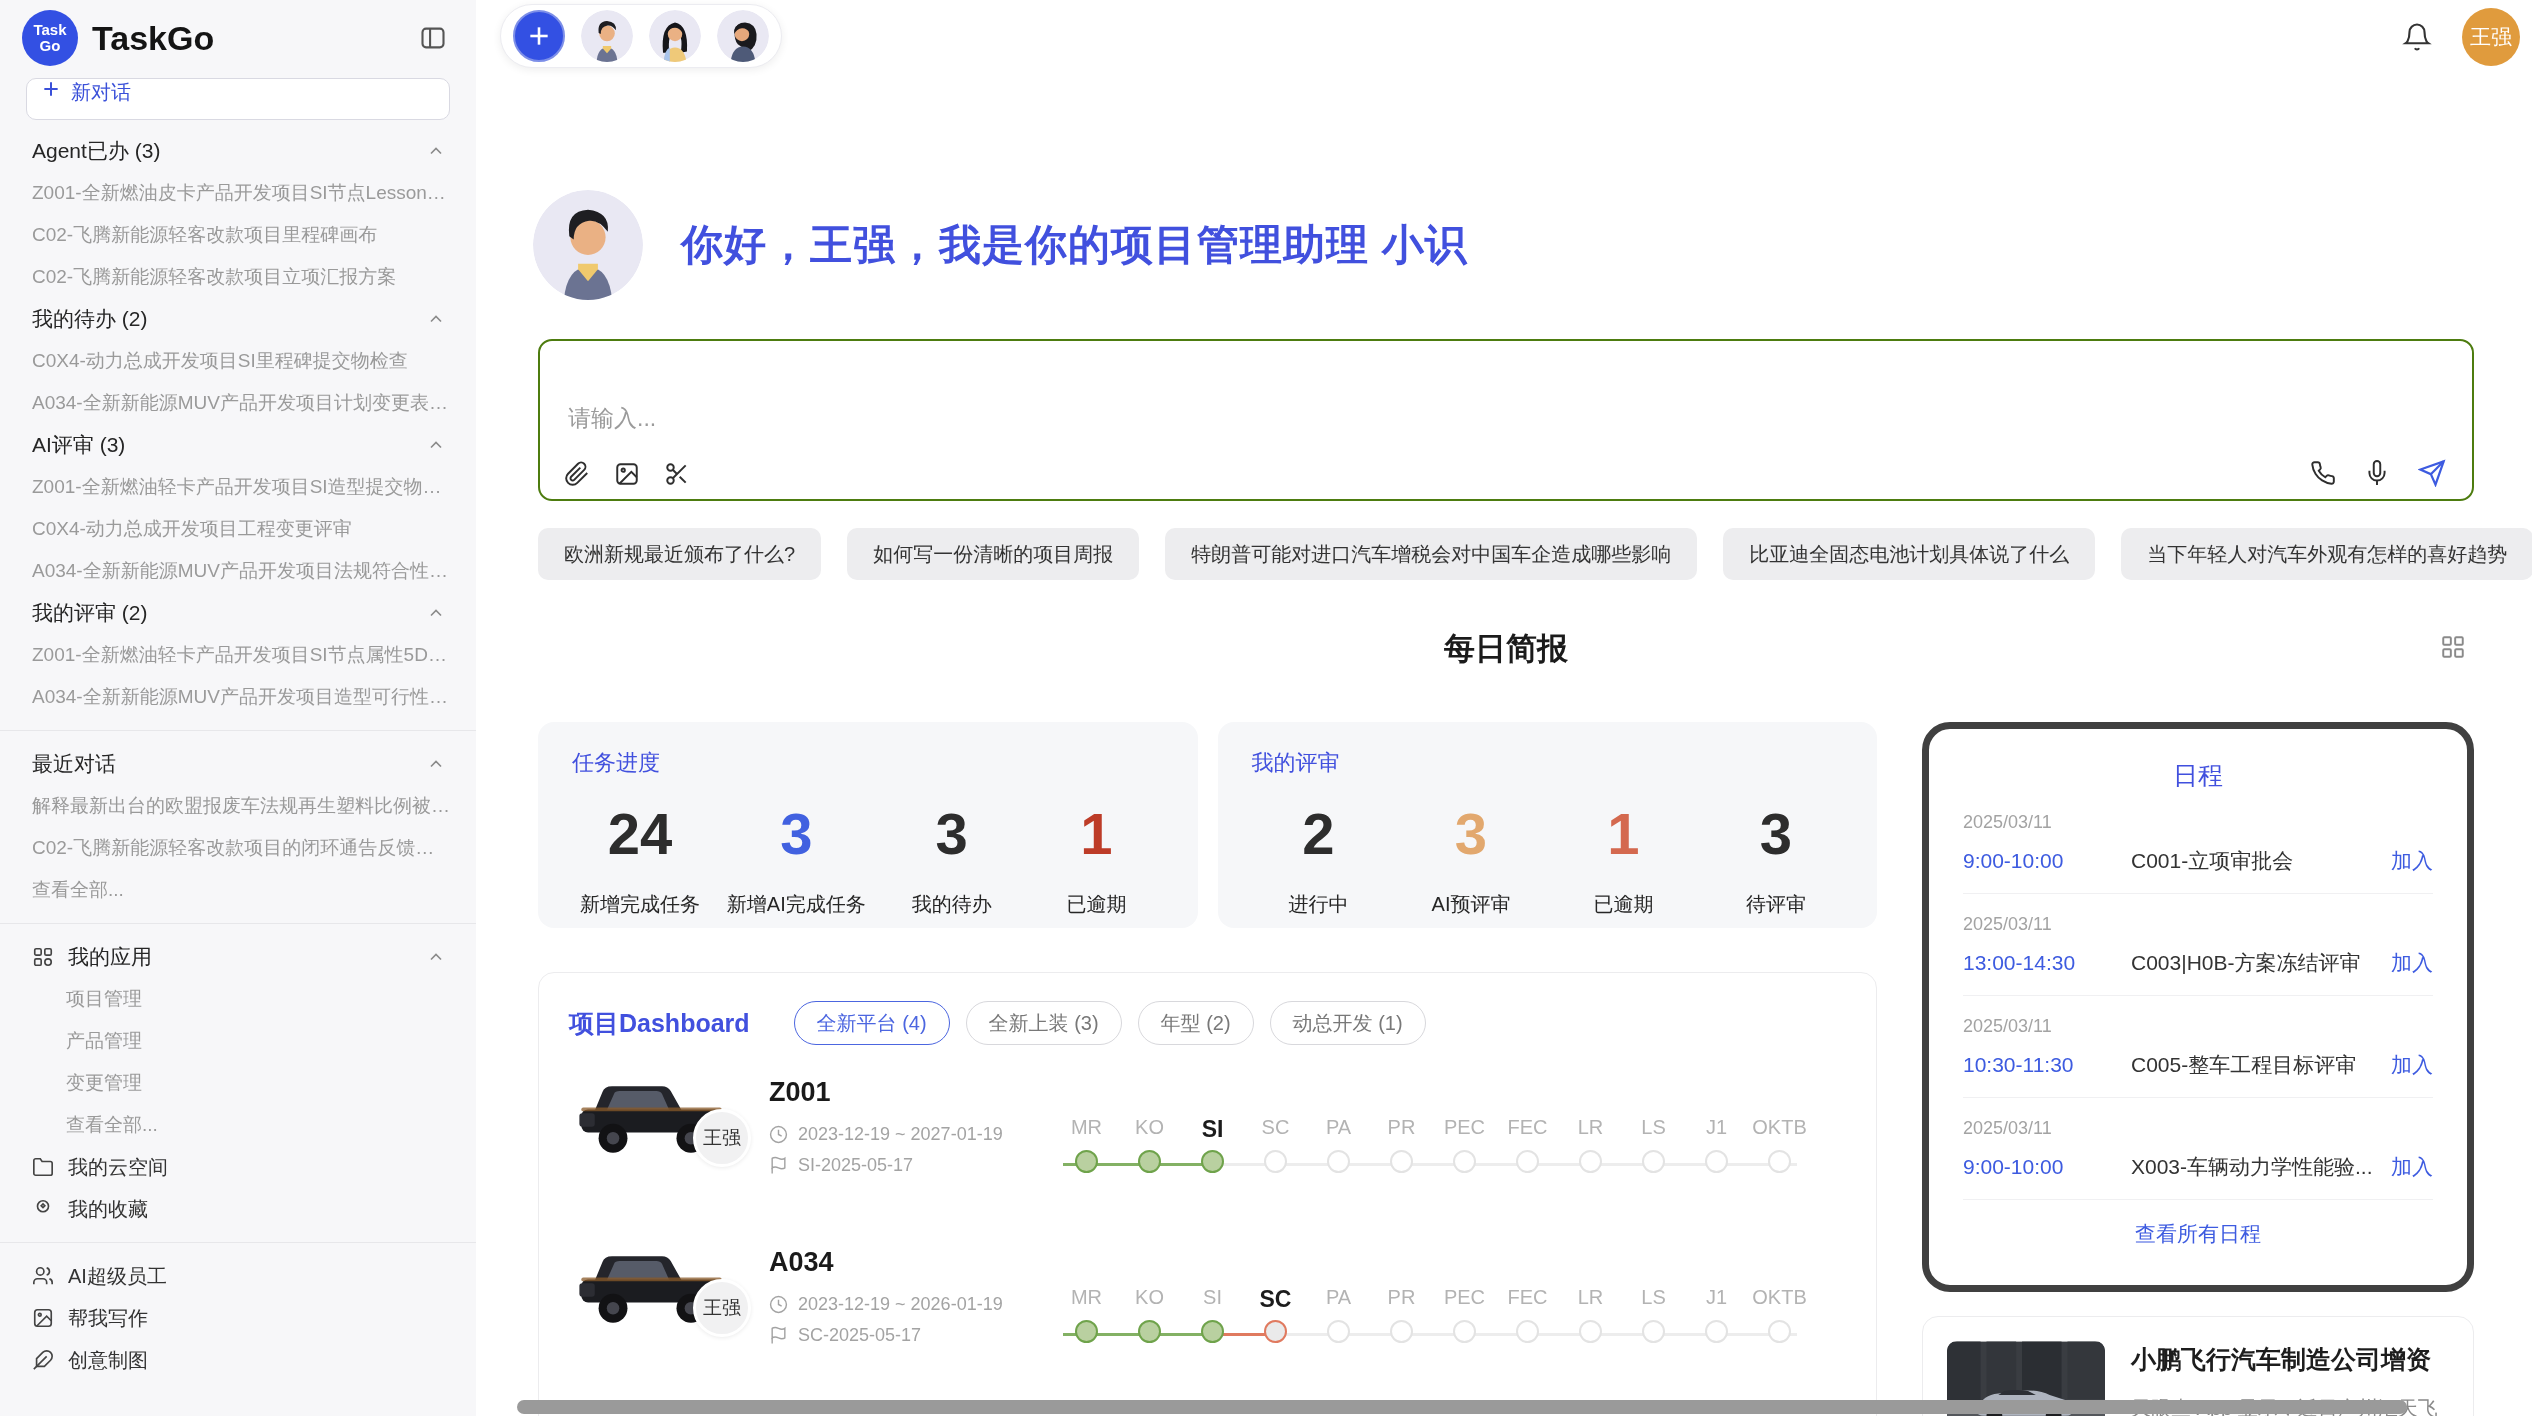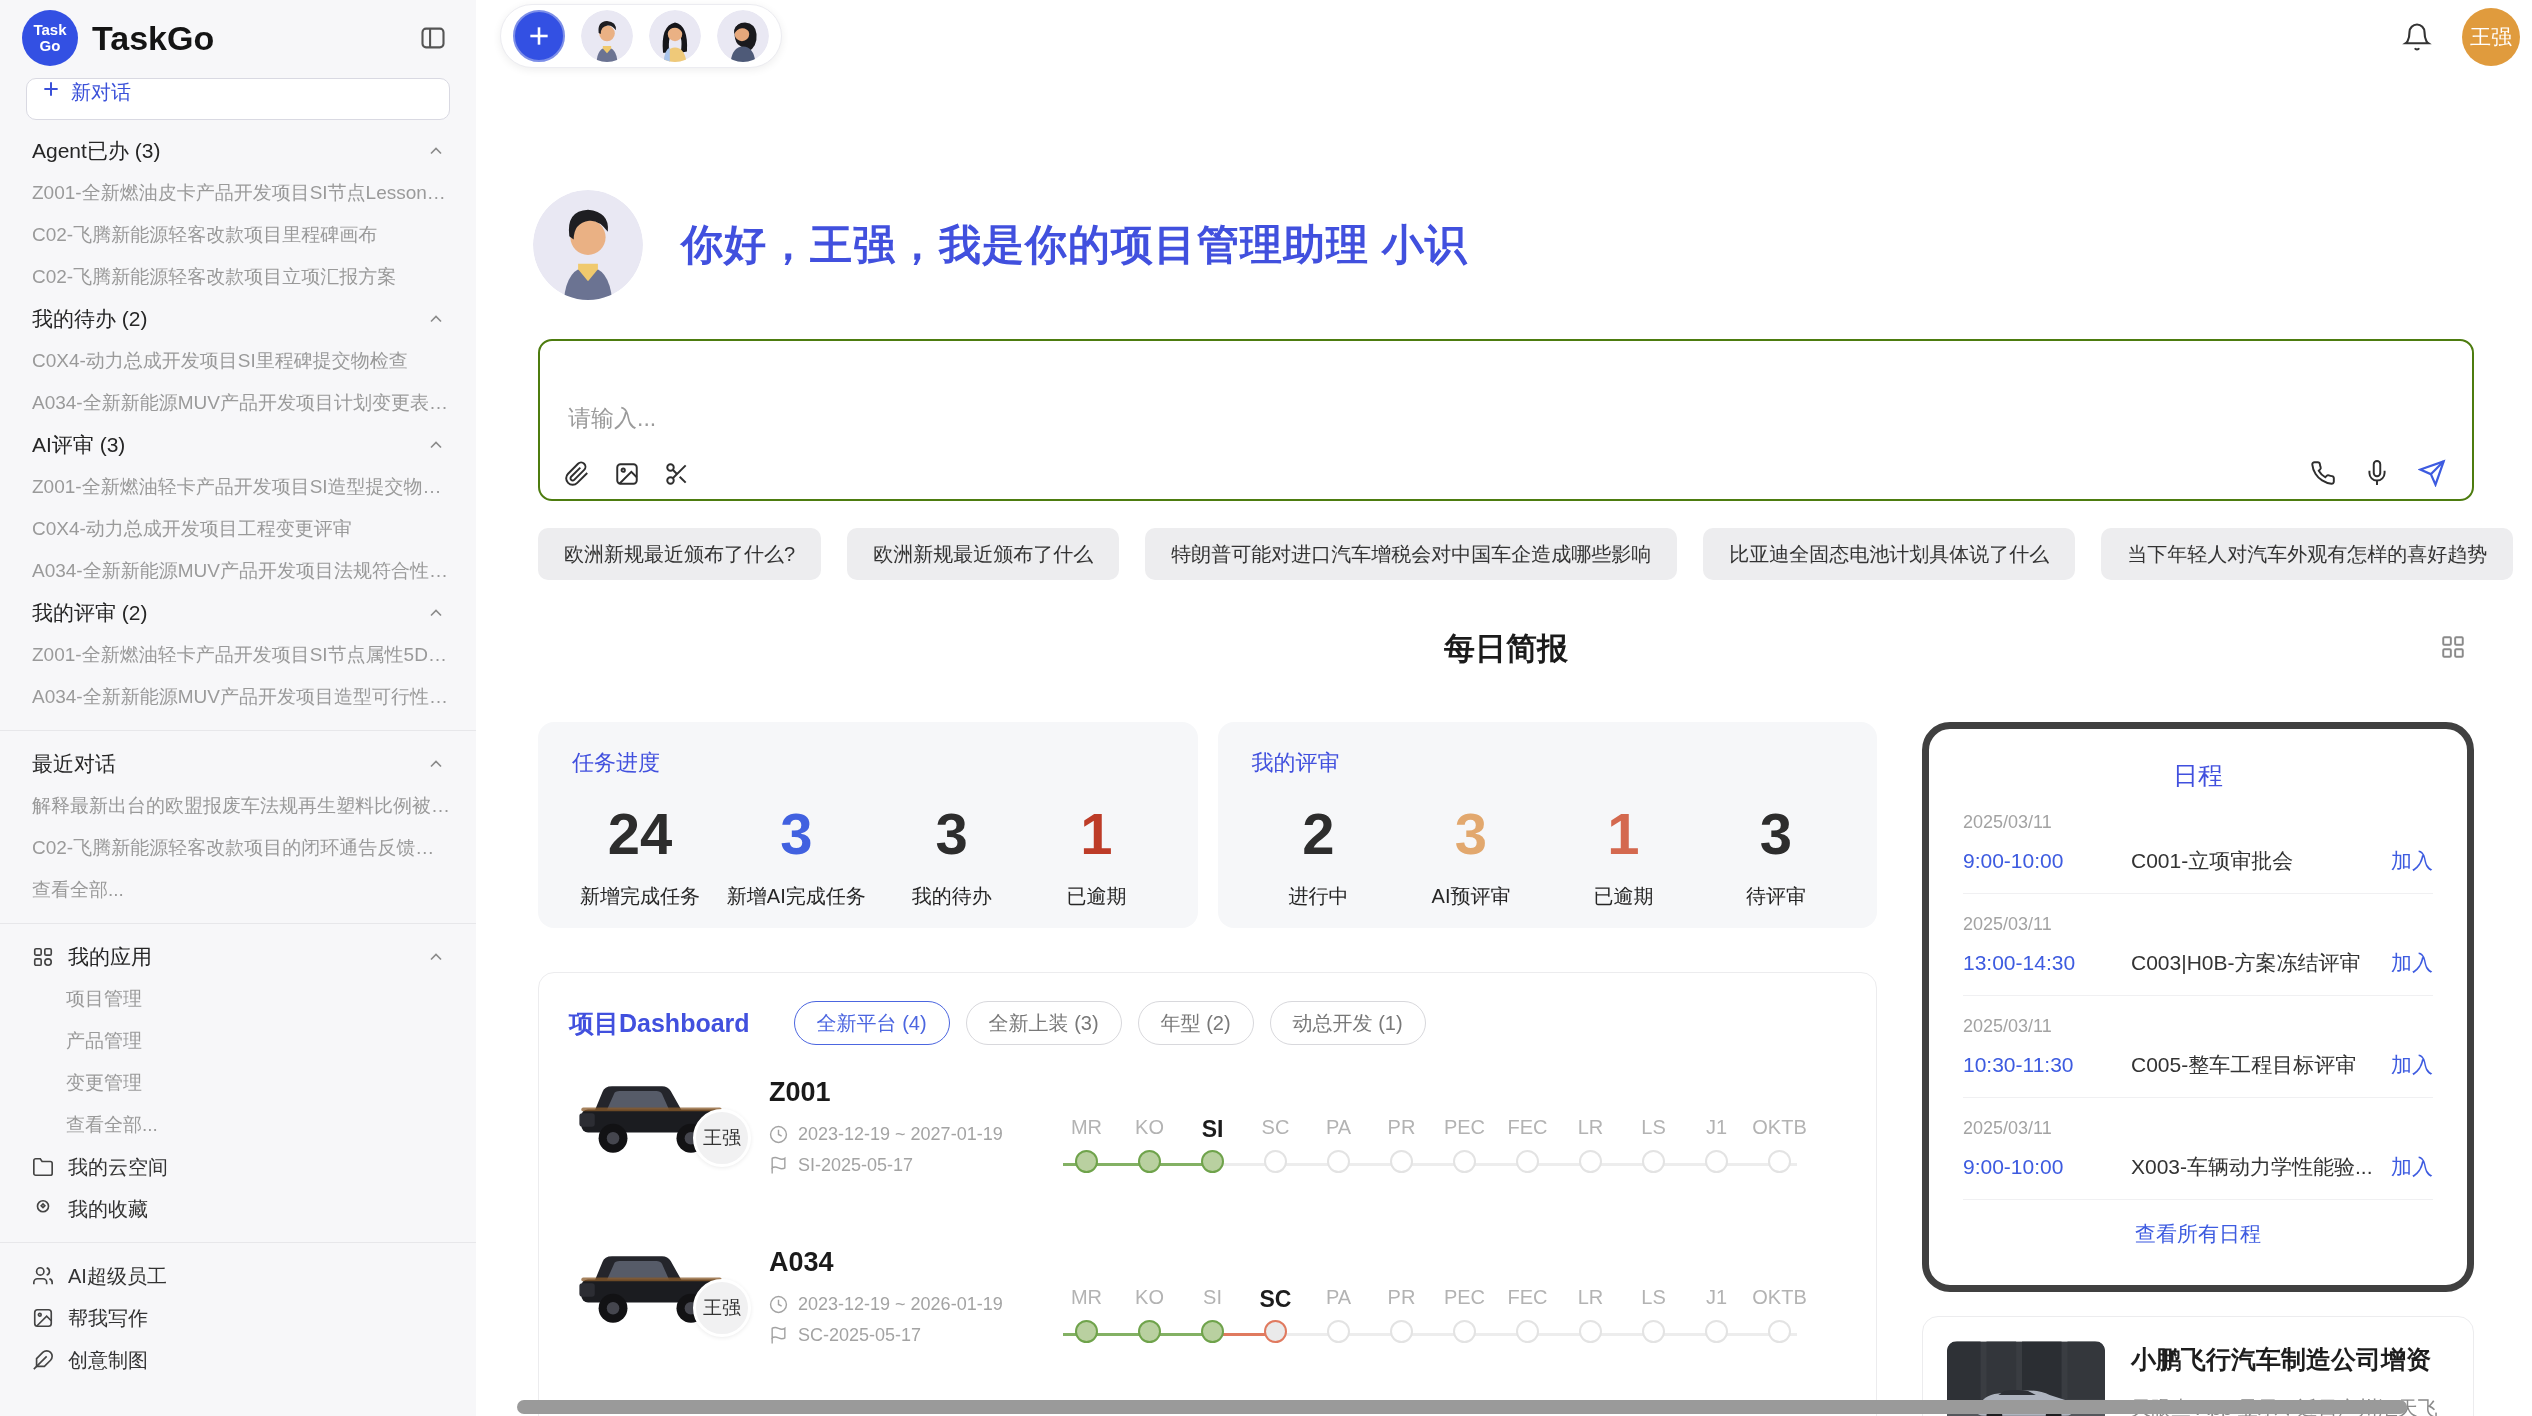"欧洲新规最近颁布了什么" div.chip { text: 欧洲新规最近颁布了什么 -> 如何写一份清晰的项目周报 }
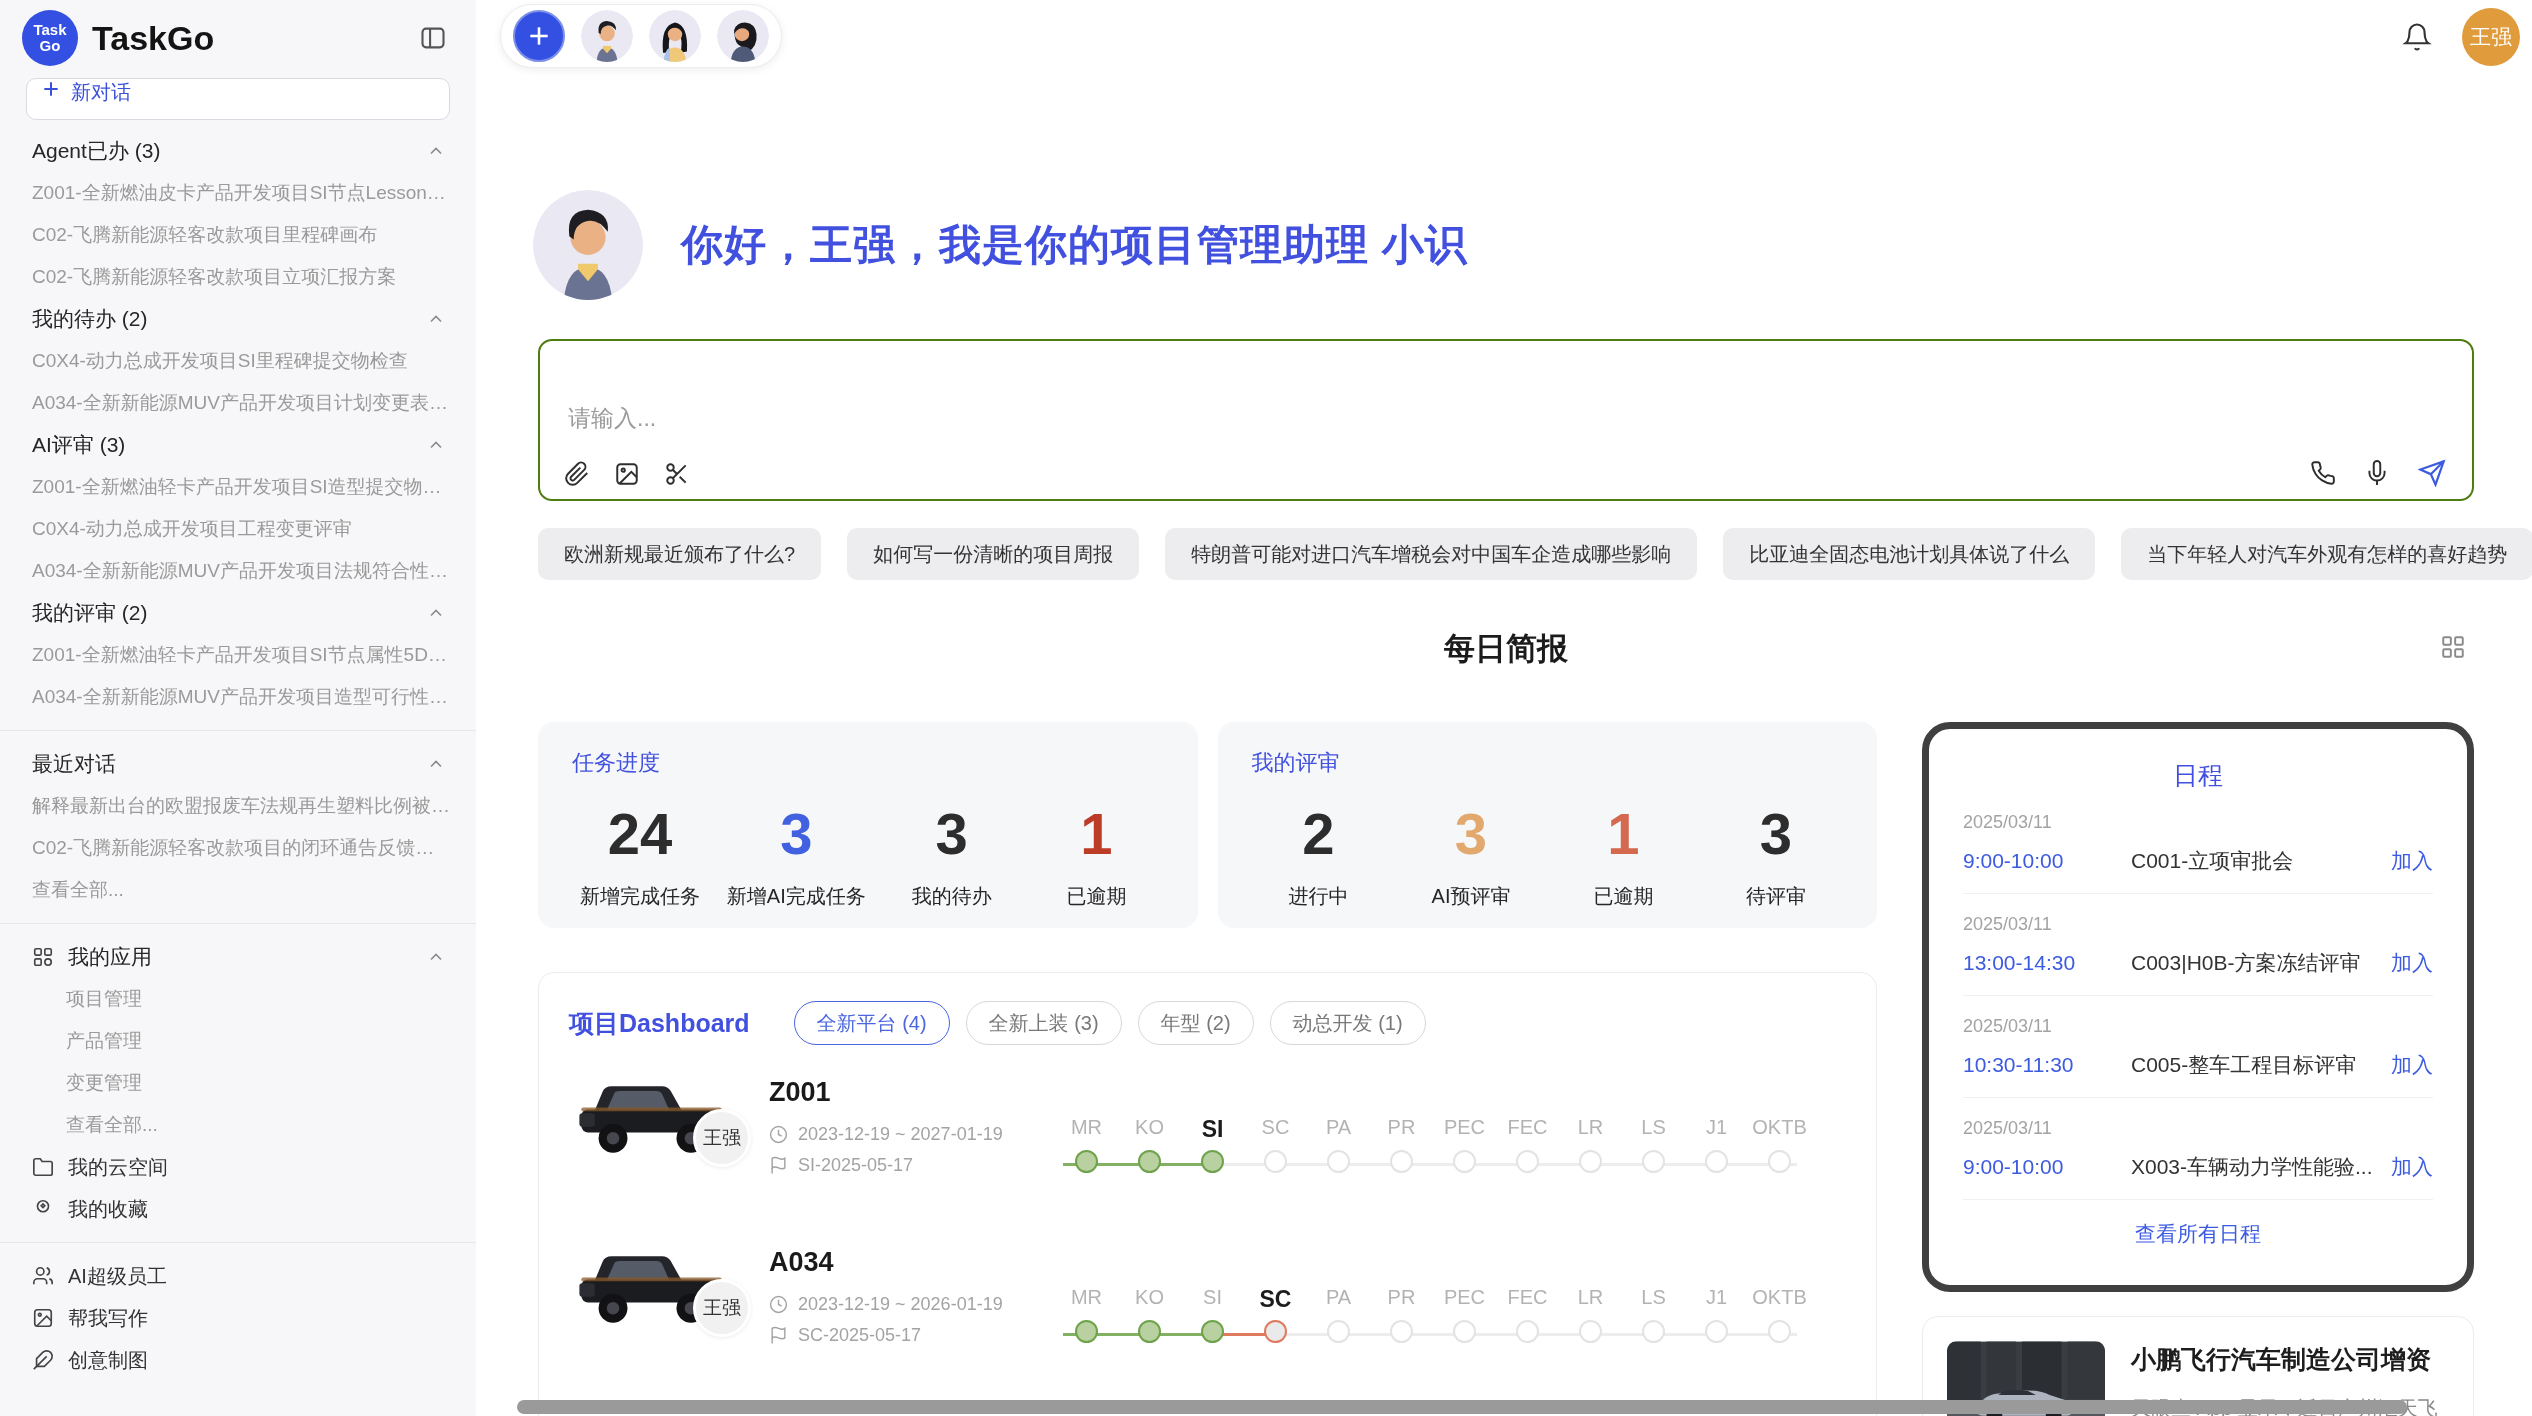"新增完成任务" .stat-label { margin-top: 16px -> 24px }
